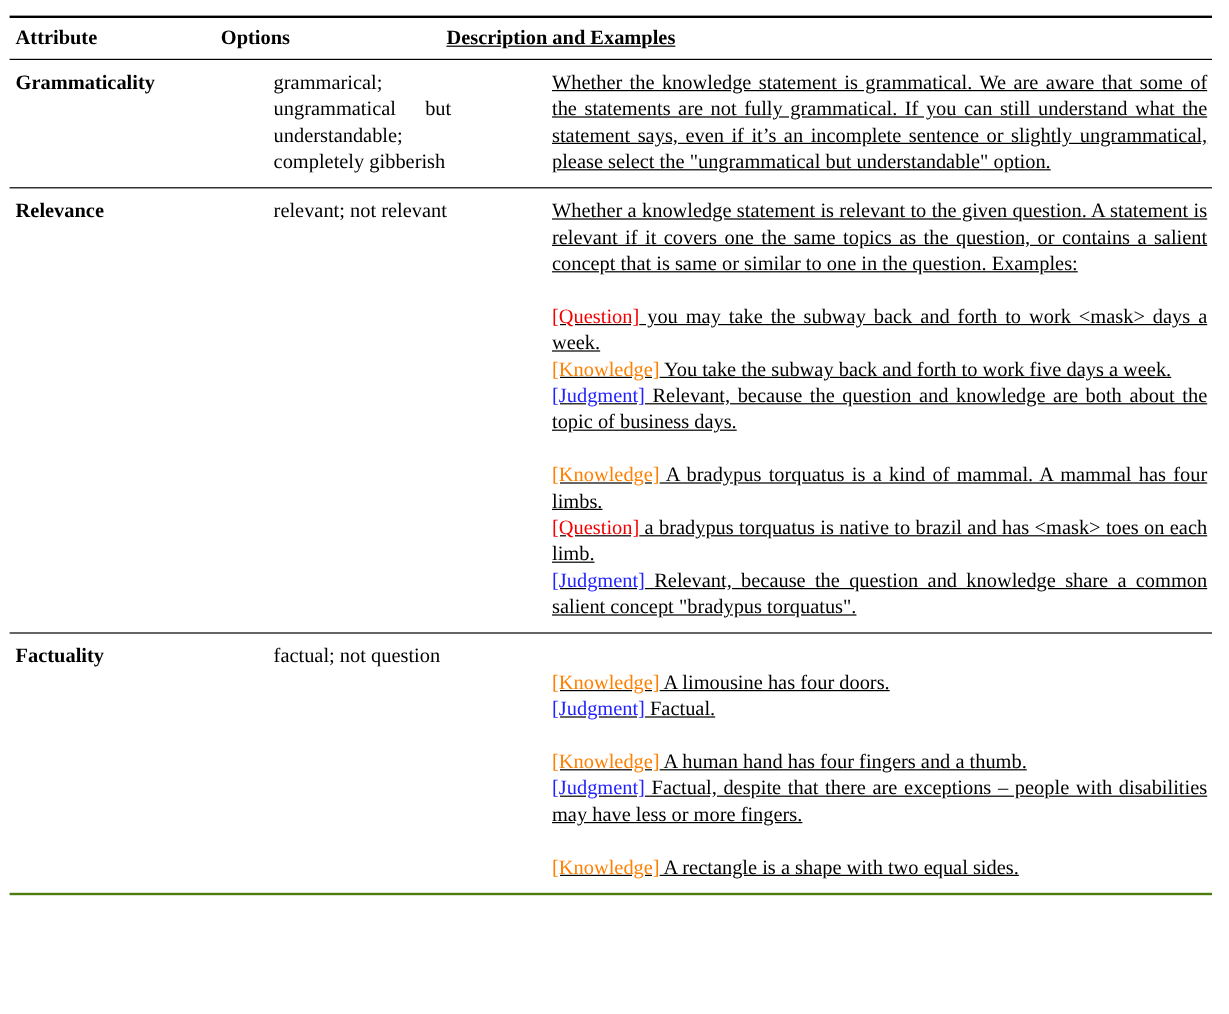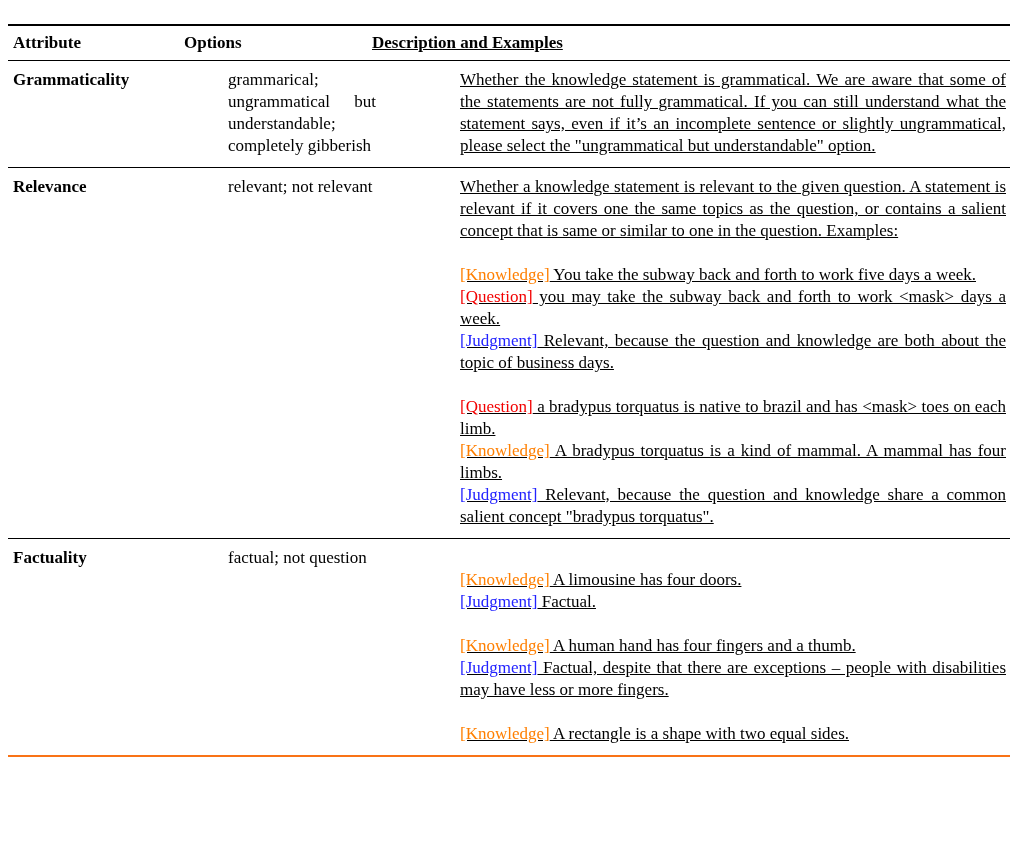"Attribute" .table-wrap { border-bottom: 2px solid #f97316 -> 2px solid #4d7c0f; top: 24px -> 13px }
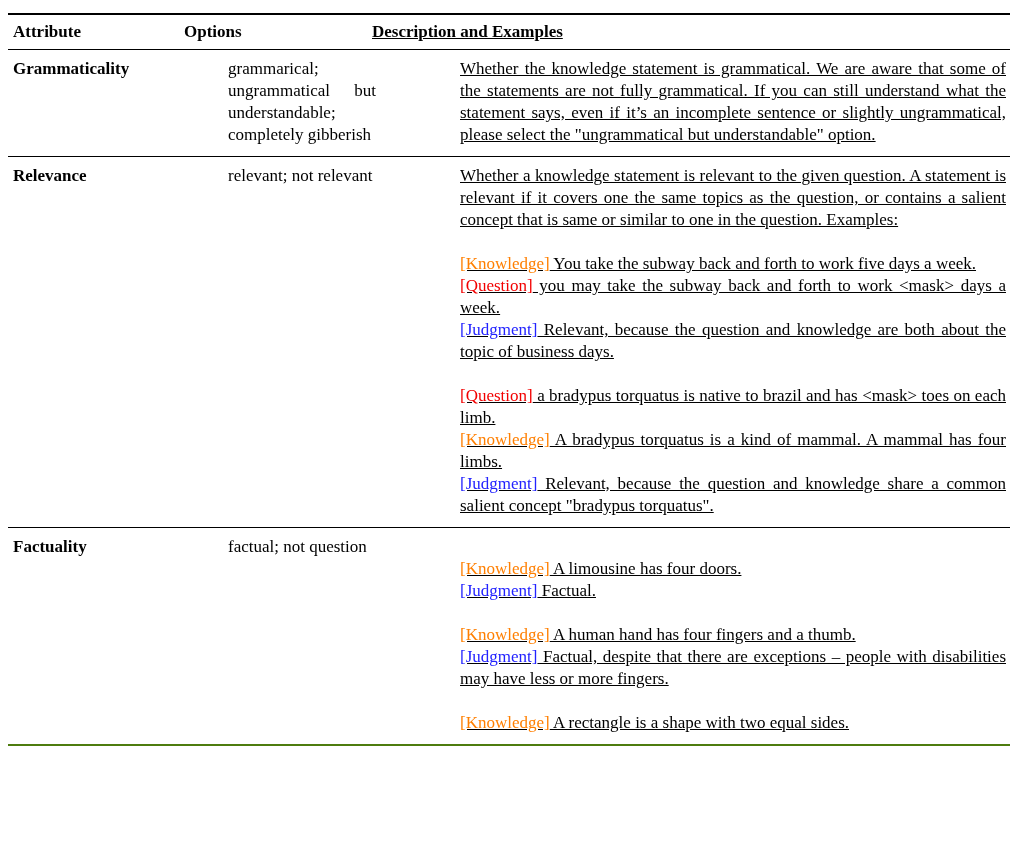"[Knowledge] You take the subway" div.desc-block { order: before "[Question] you may take the" -> after "[Question] you may take the" }
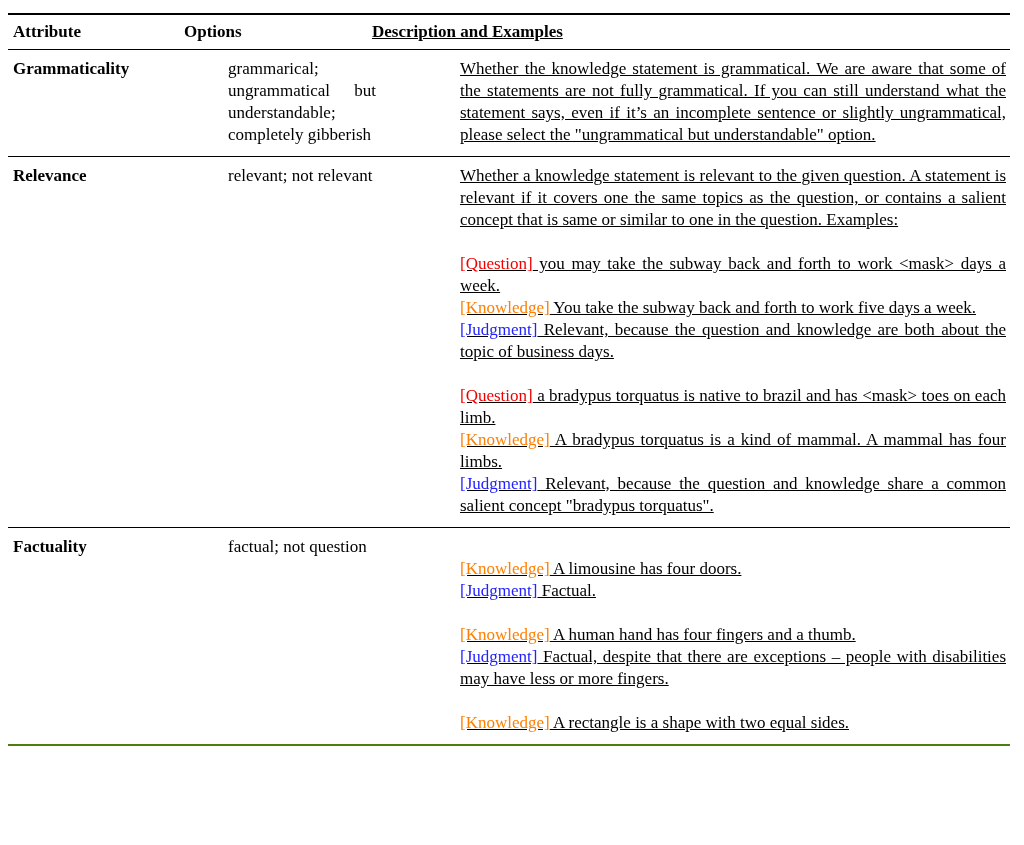"[Question] a bradypus torquatus is" div.desc-block { order: before "[Knowledge] A bradypus torquatus is" -> after "[Knowledge] A bradypus torquatus is" }
